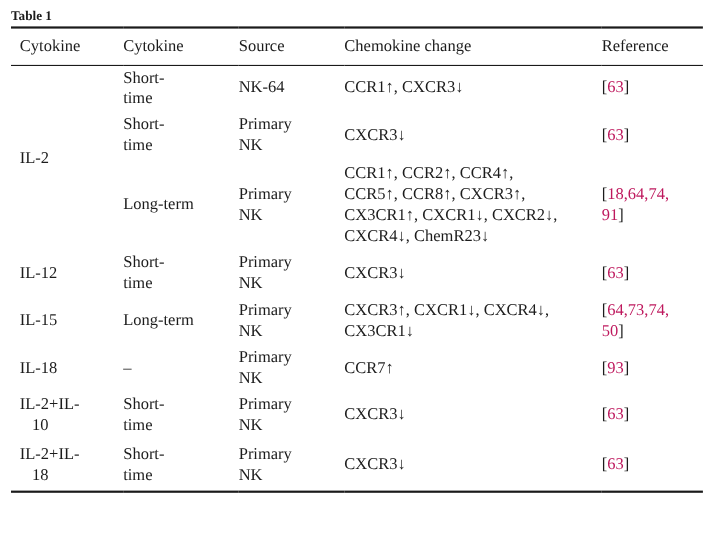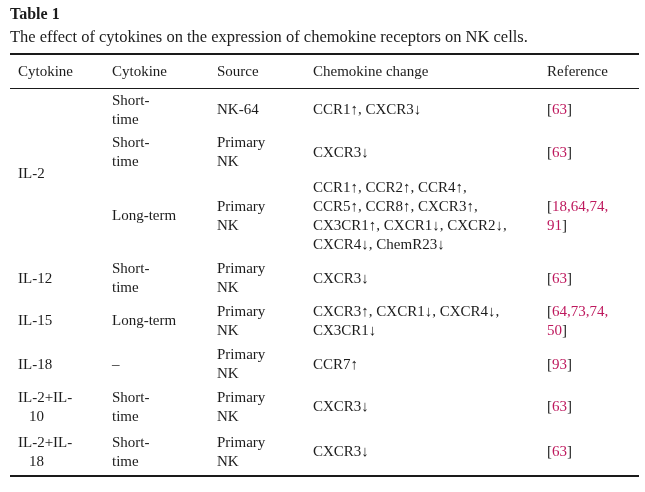"Table 1" .t-label { font-size: 16px -> 12px }
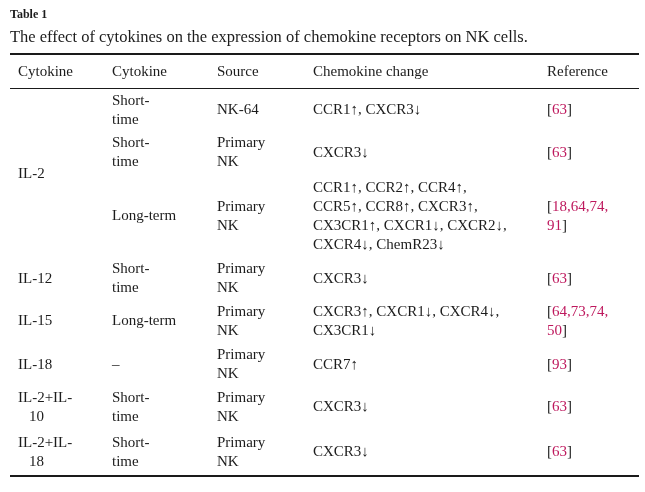"The effect of cytokines on" div.t-caption { html: <div>The effect of cytokines on the expression of chemokine receptors on NK cells.</div> -> none }
